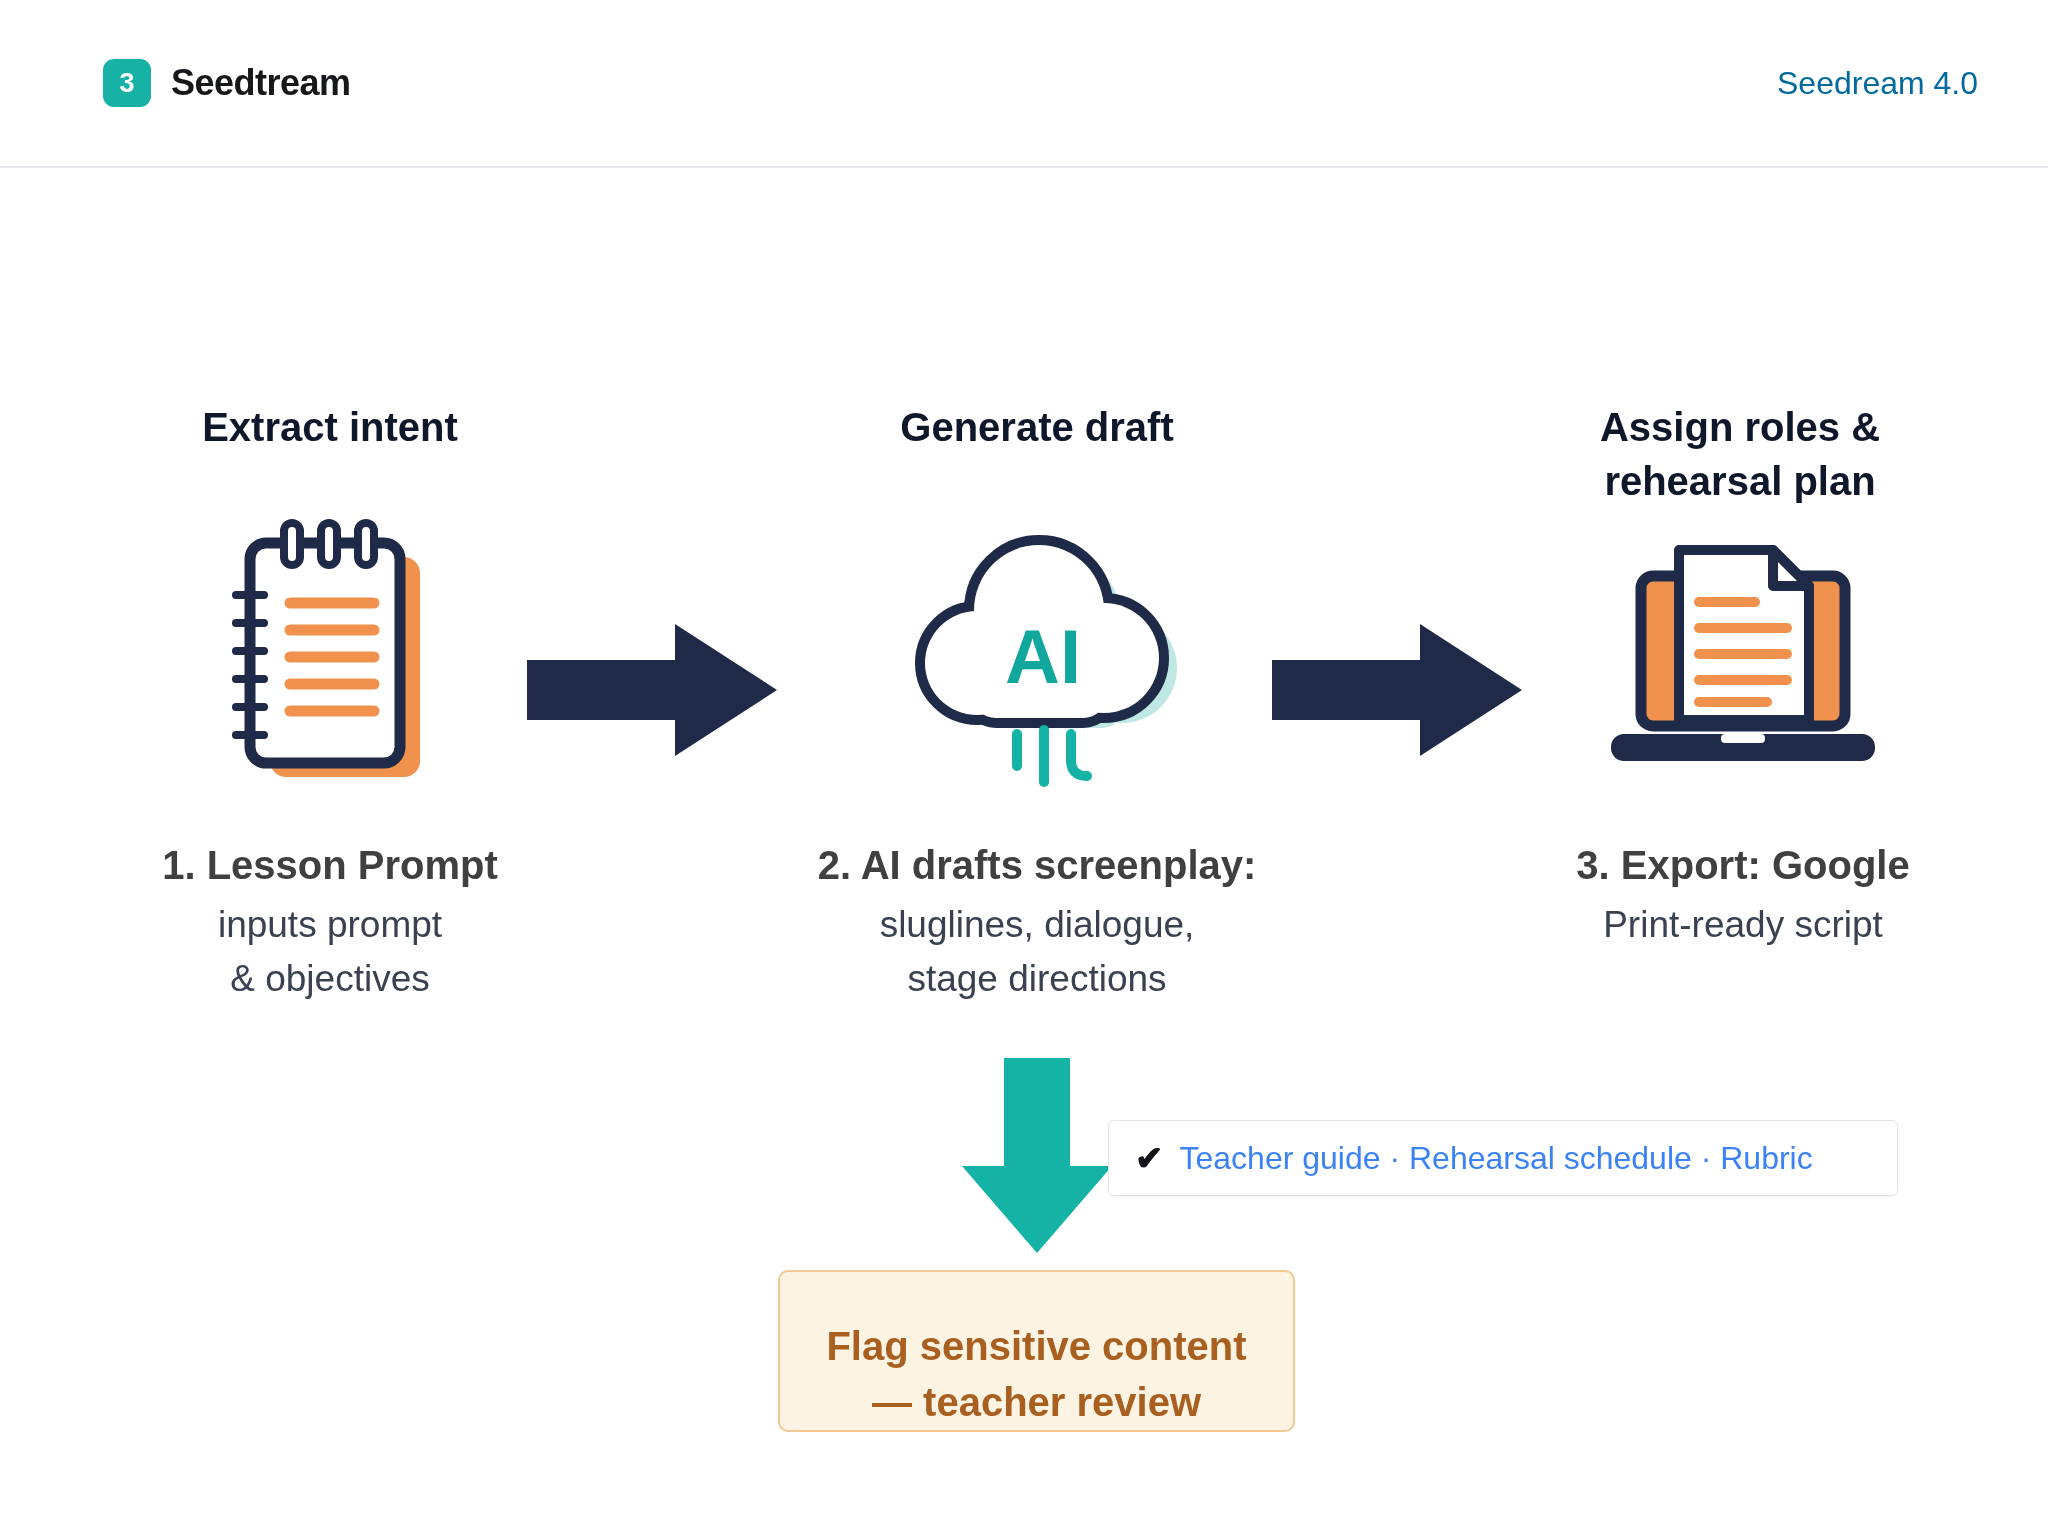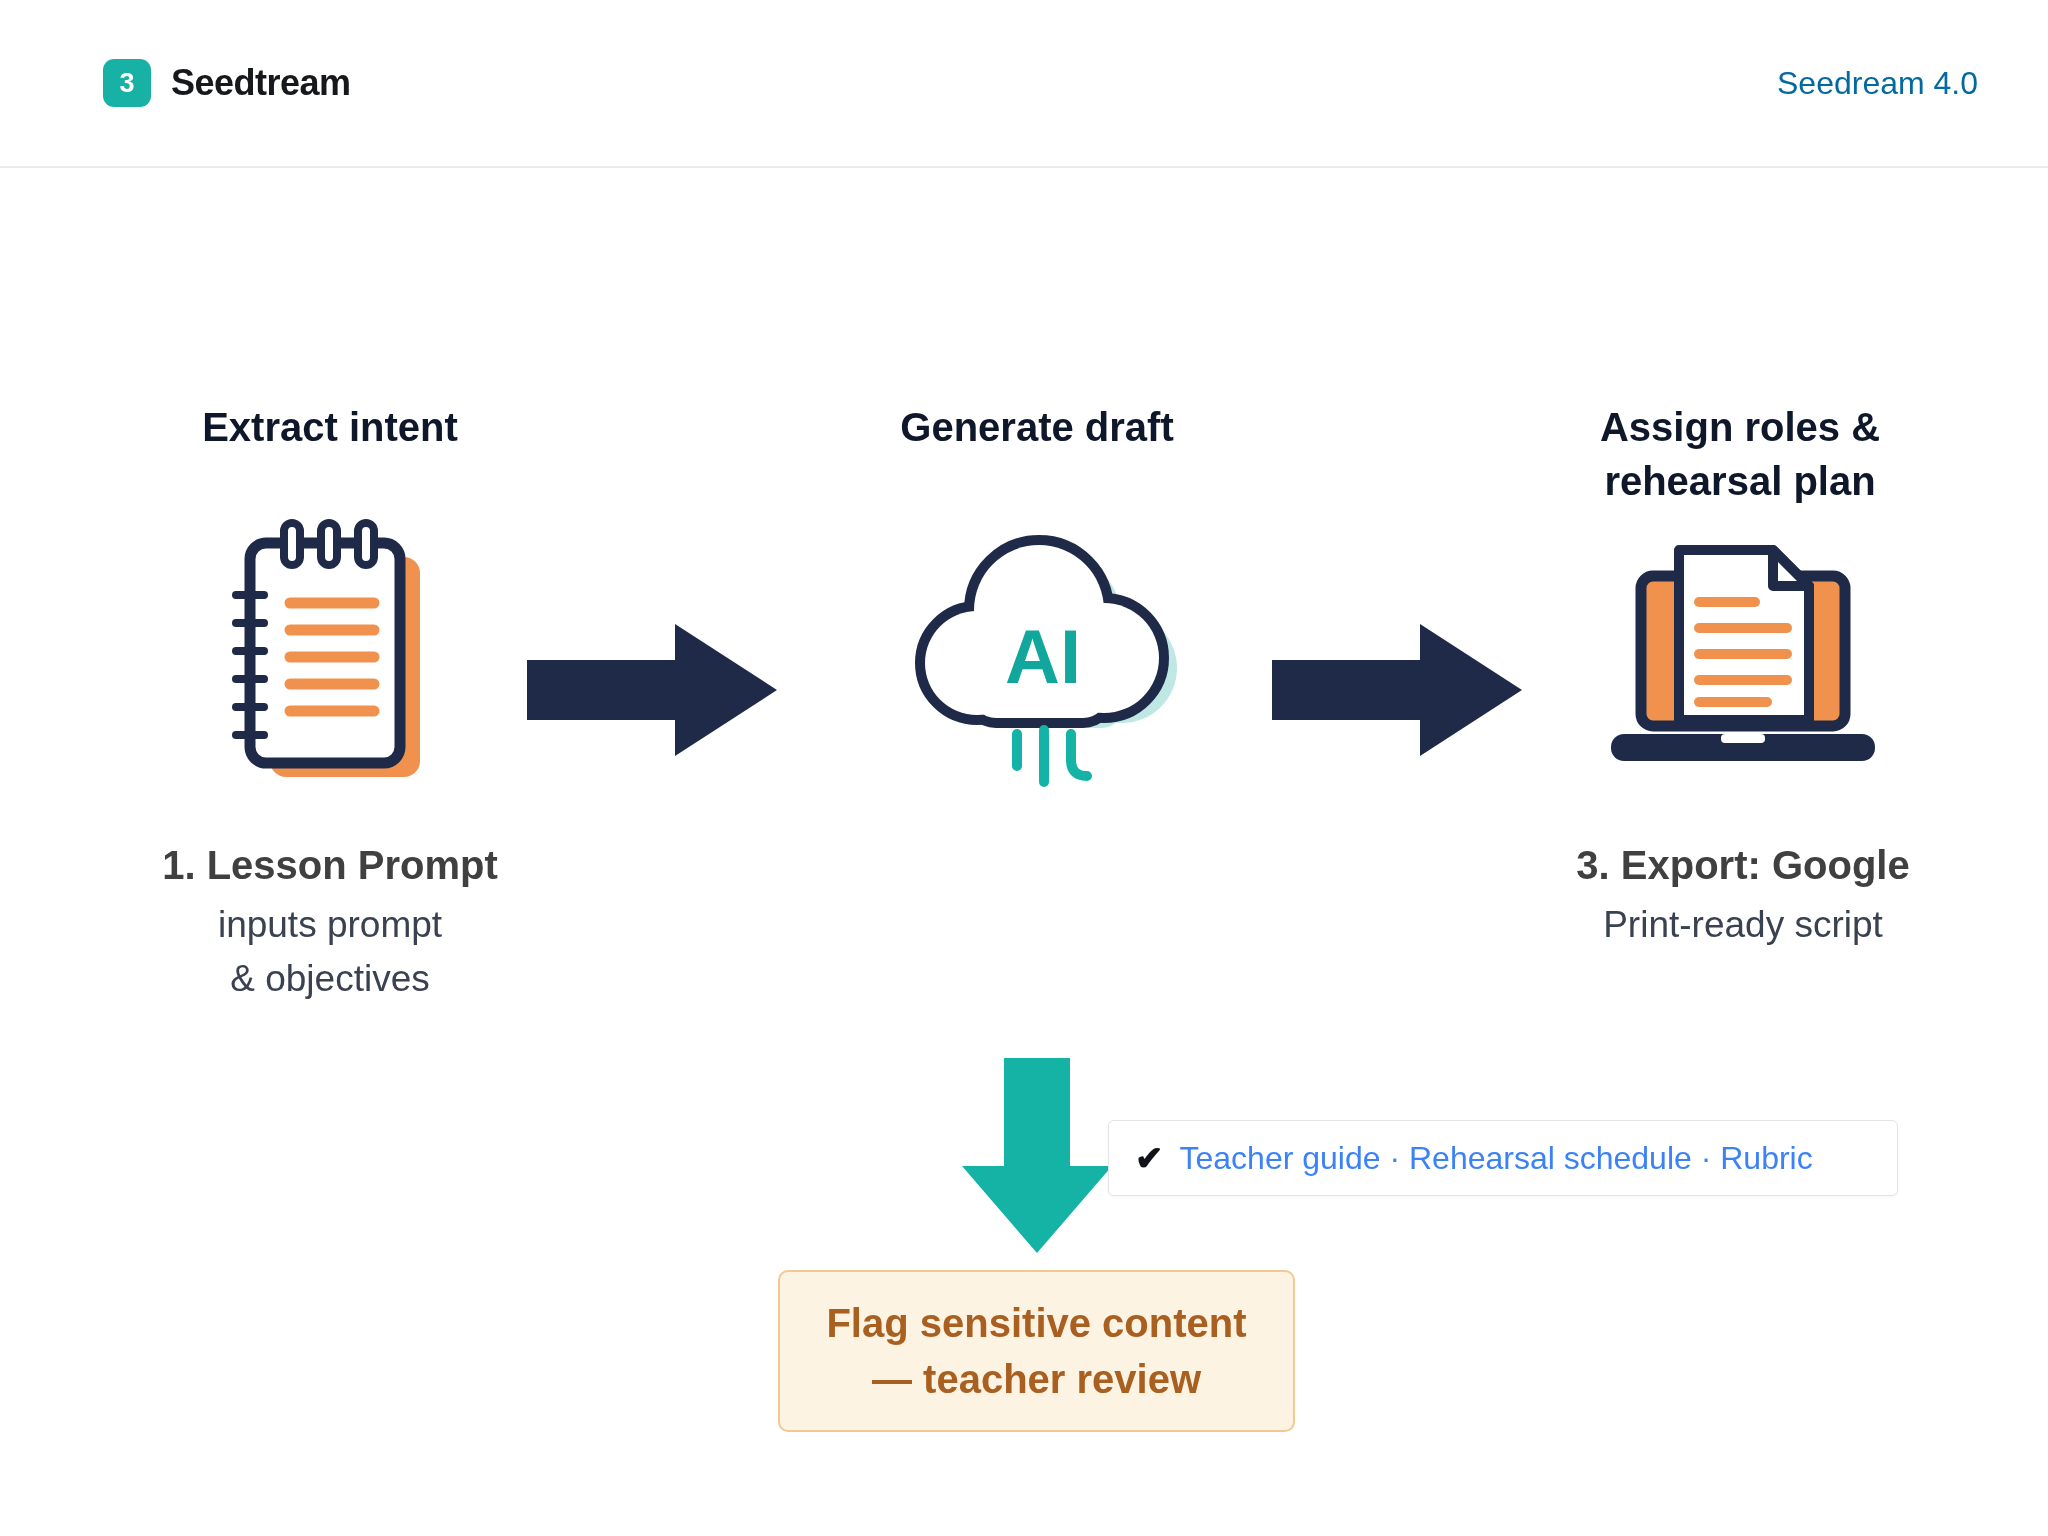"2. AI drafts screenplay:" div.caption { html: none -> <div> <div>2. AI drafts screenplay:</div> <div>sluglines, dialogue,</div> <div>stage directions</div> </div> }
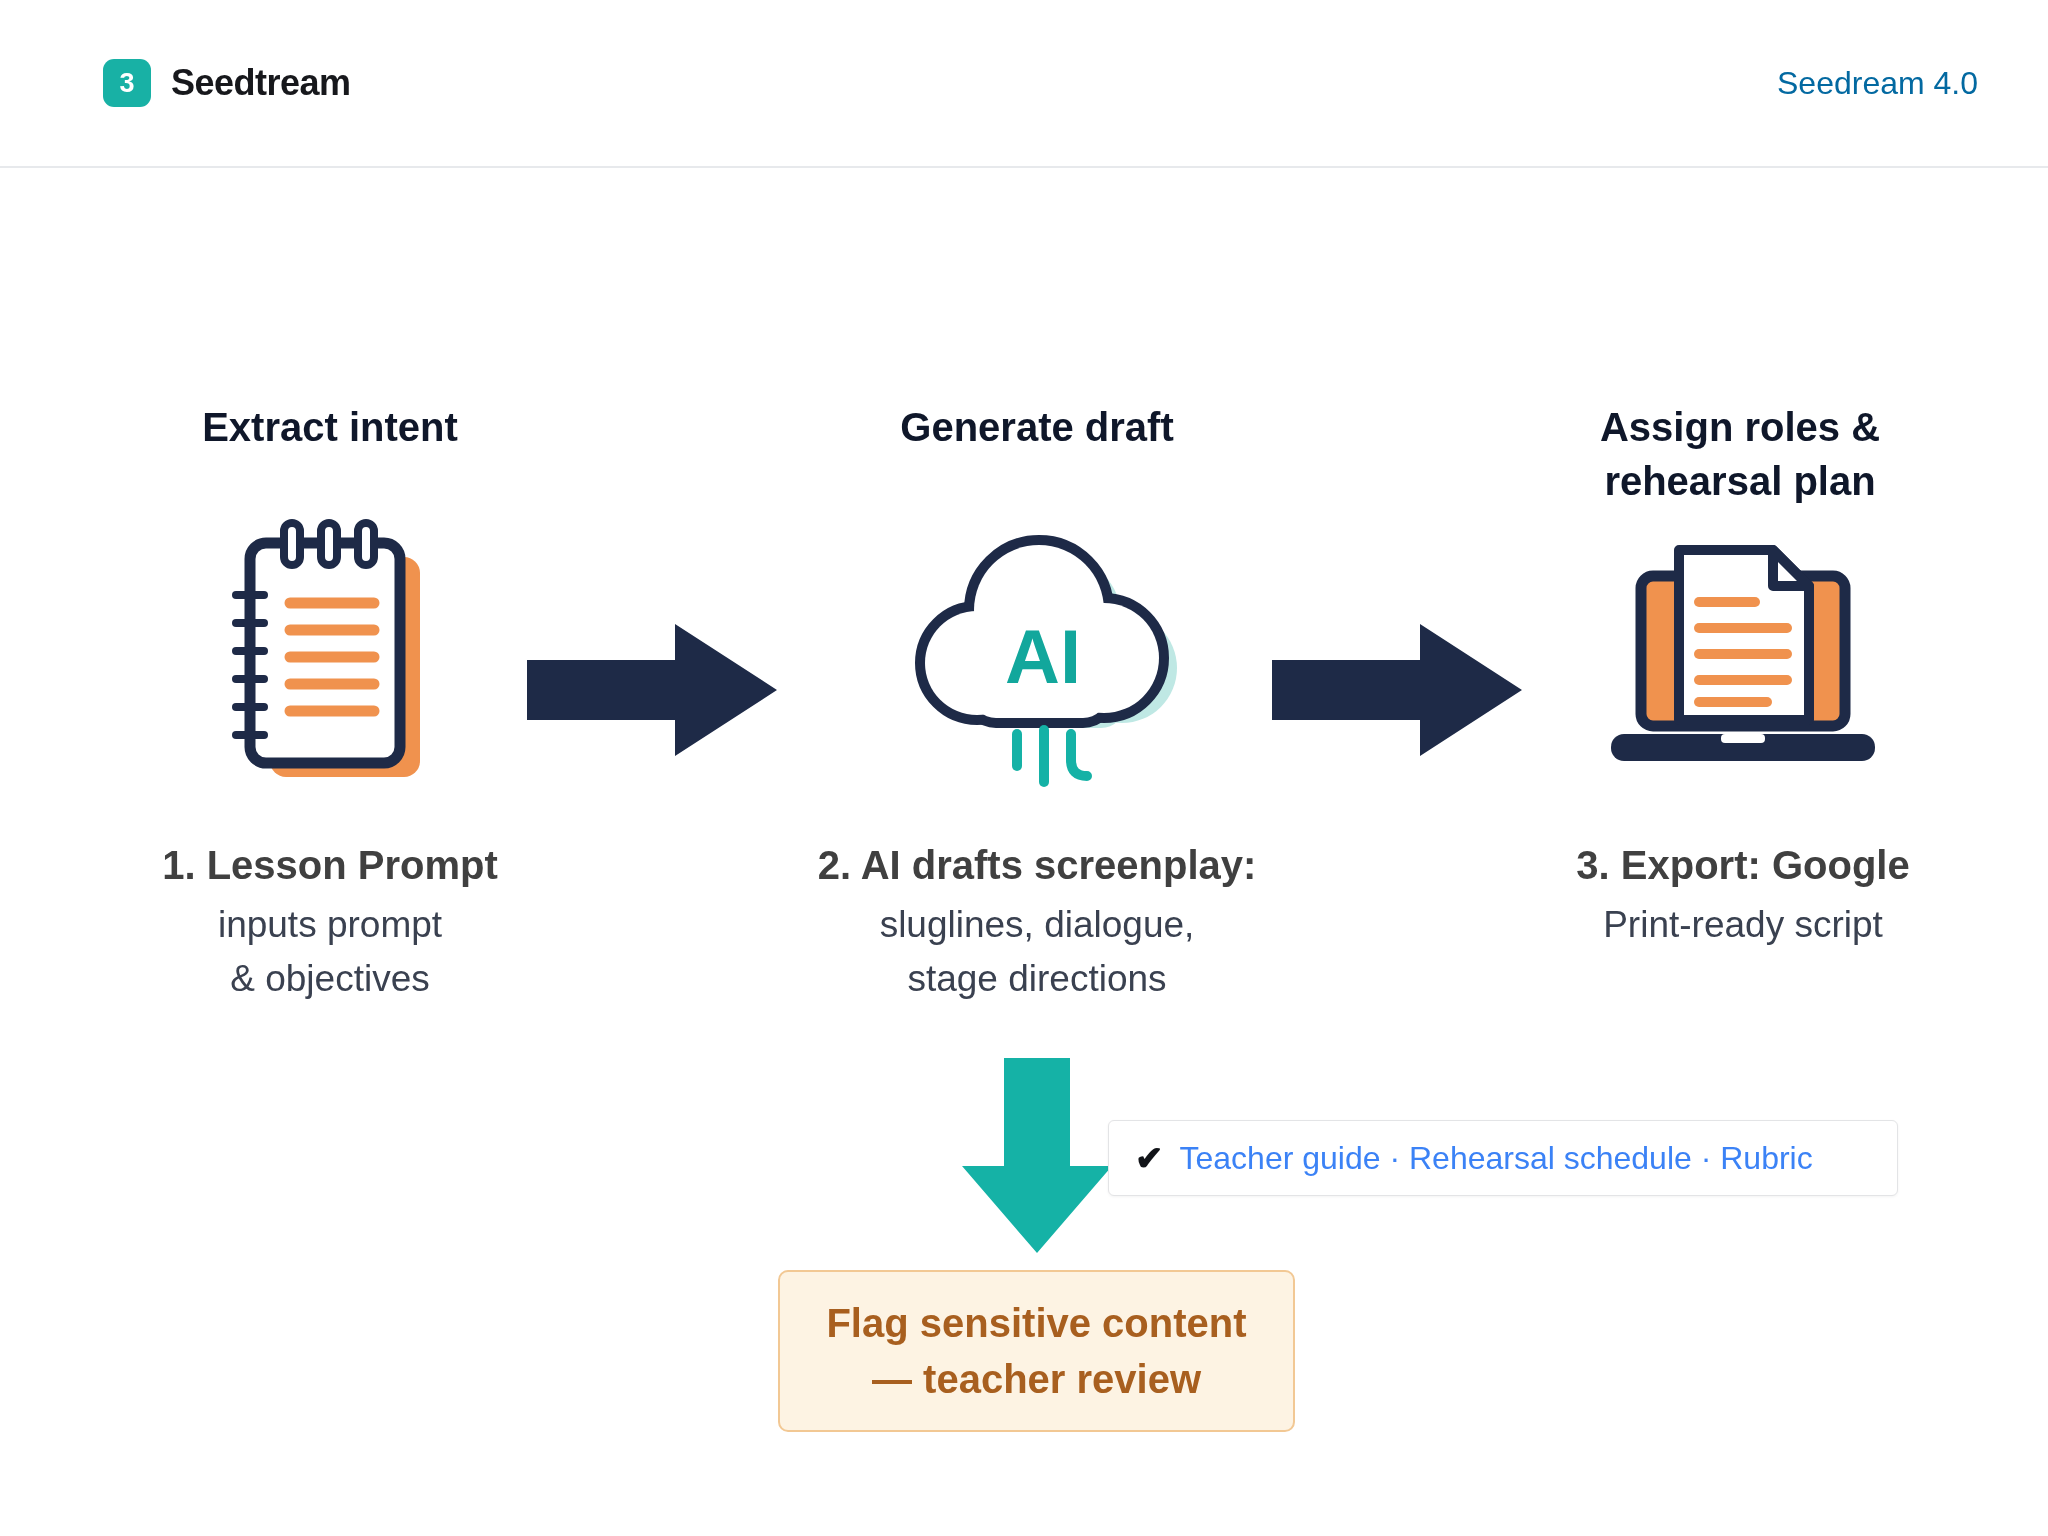"Flag sensitive content" .flag-box { justify-content: center -> flex-end }
